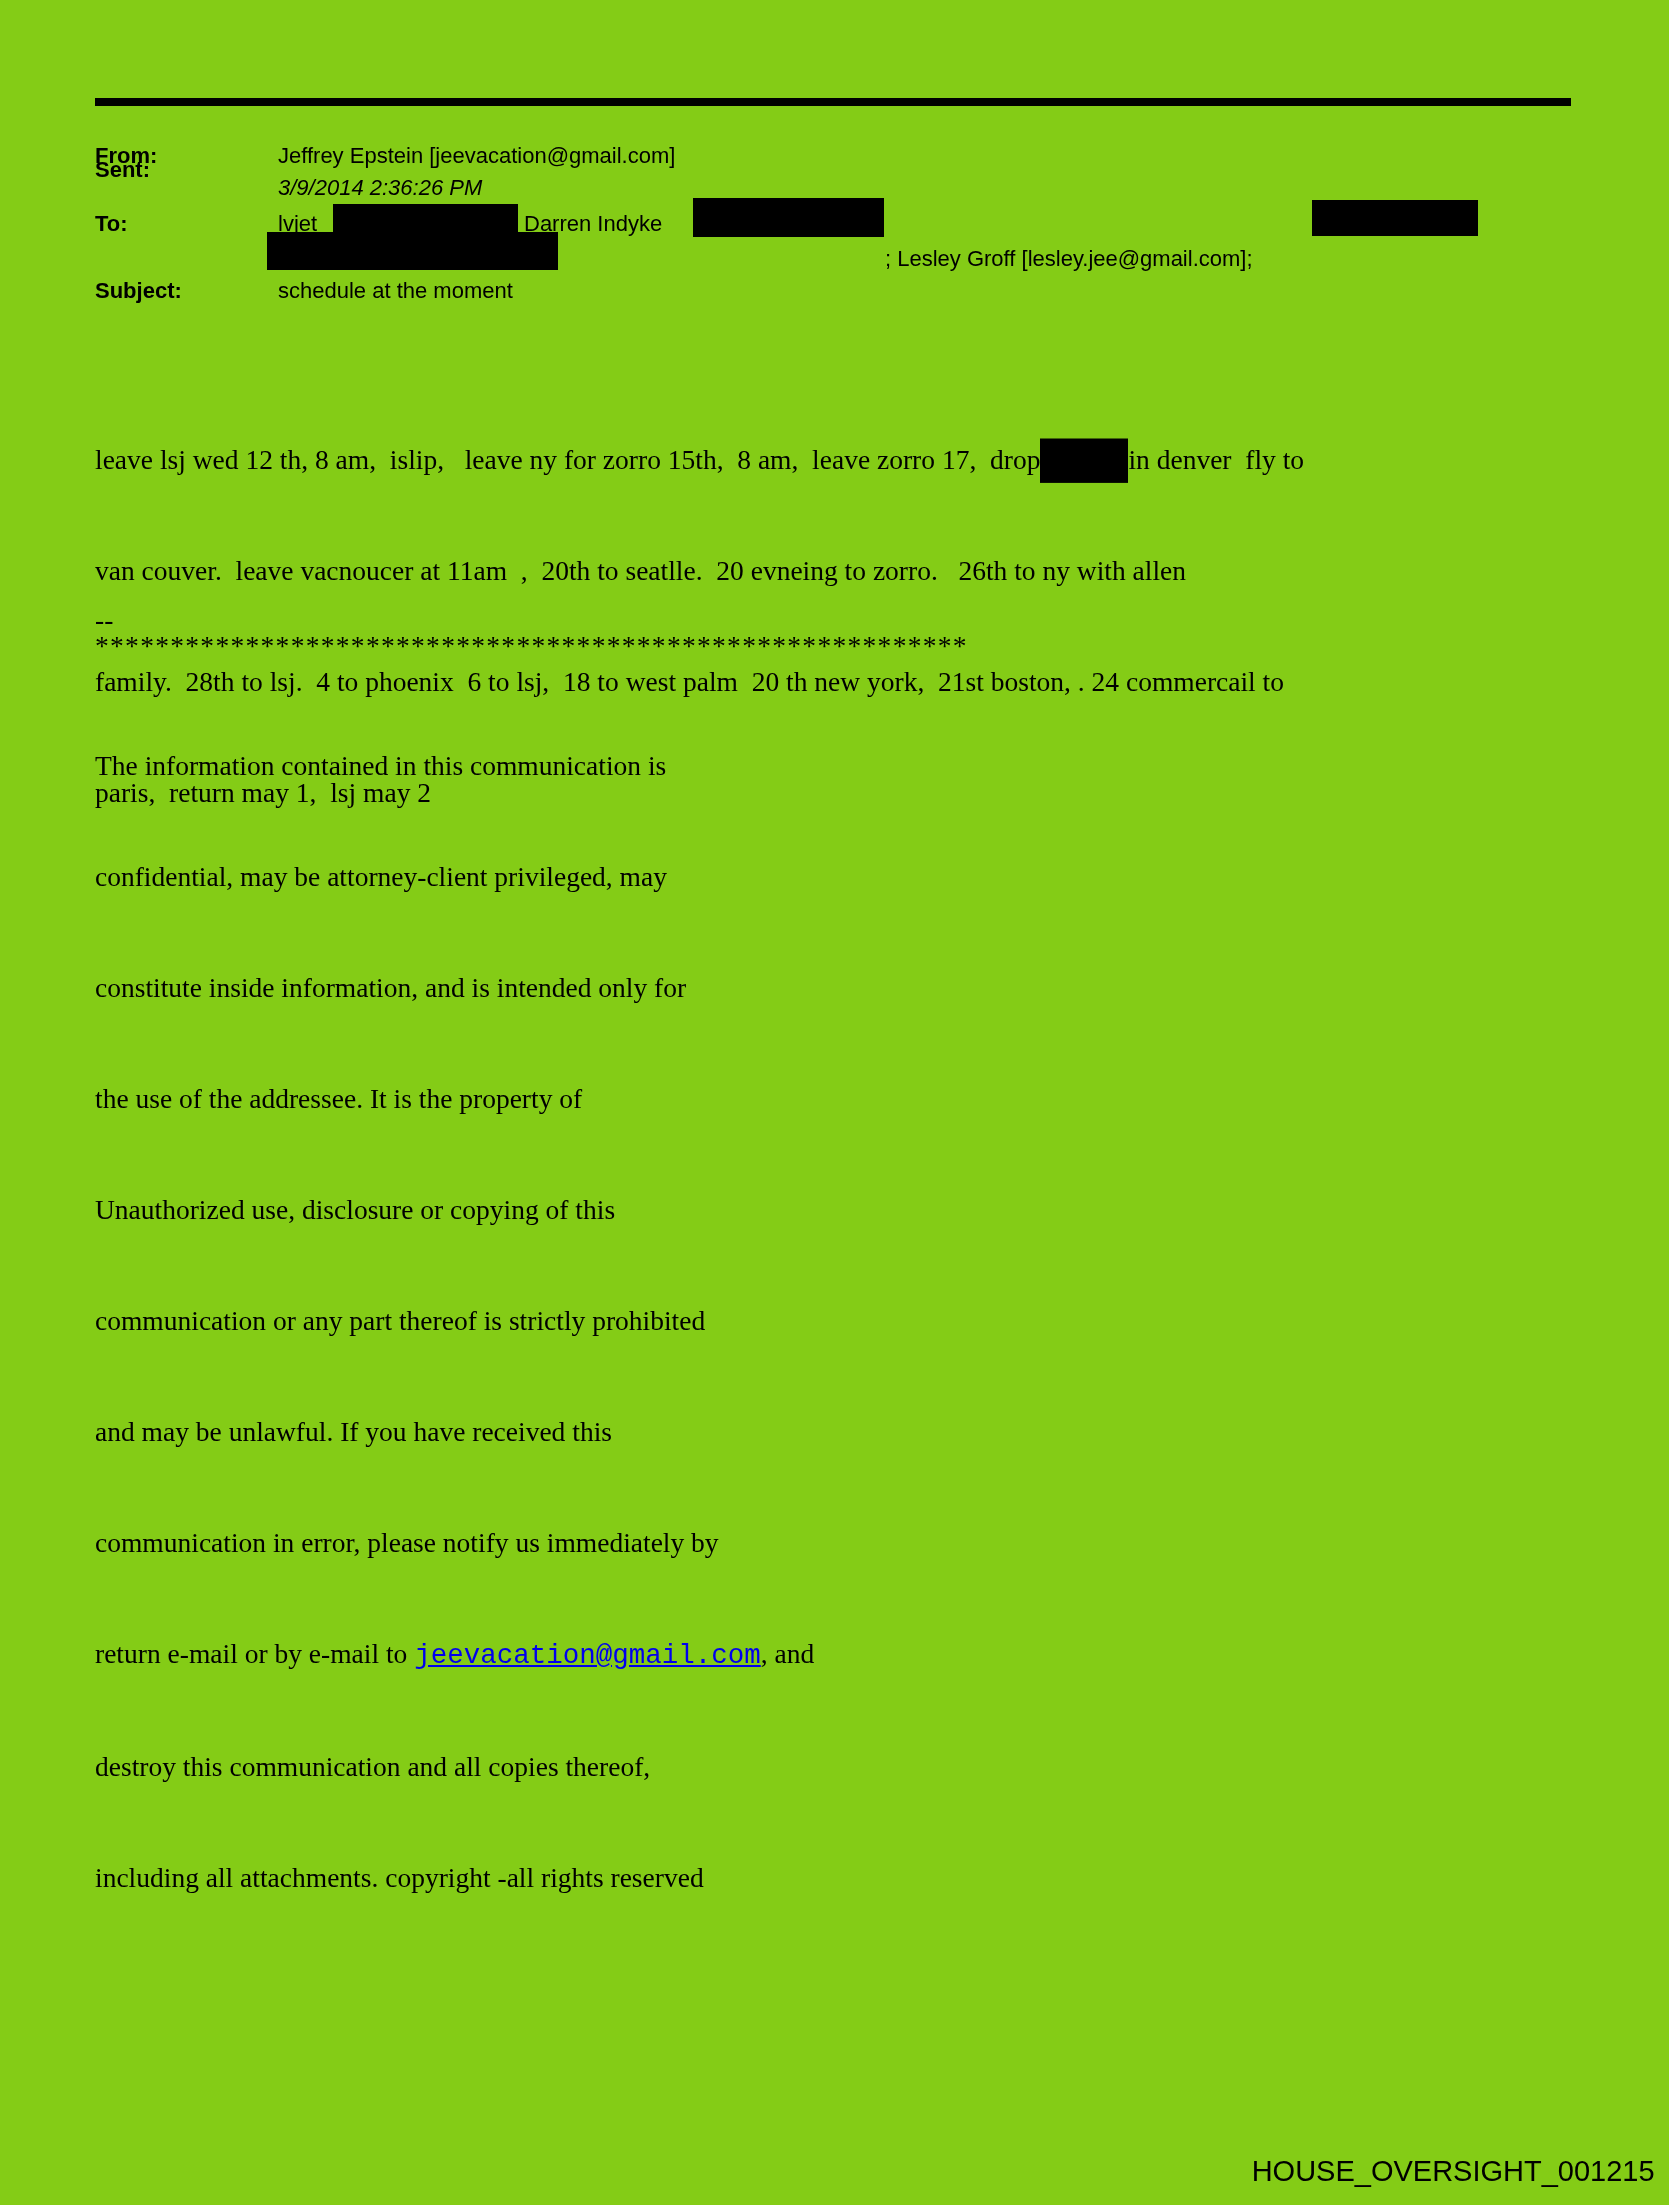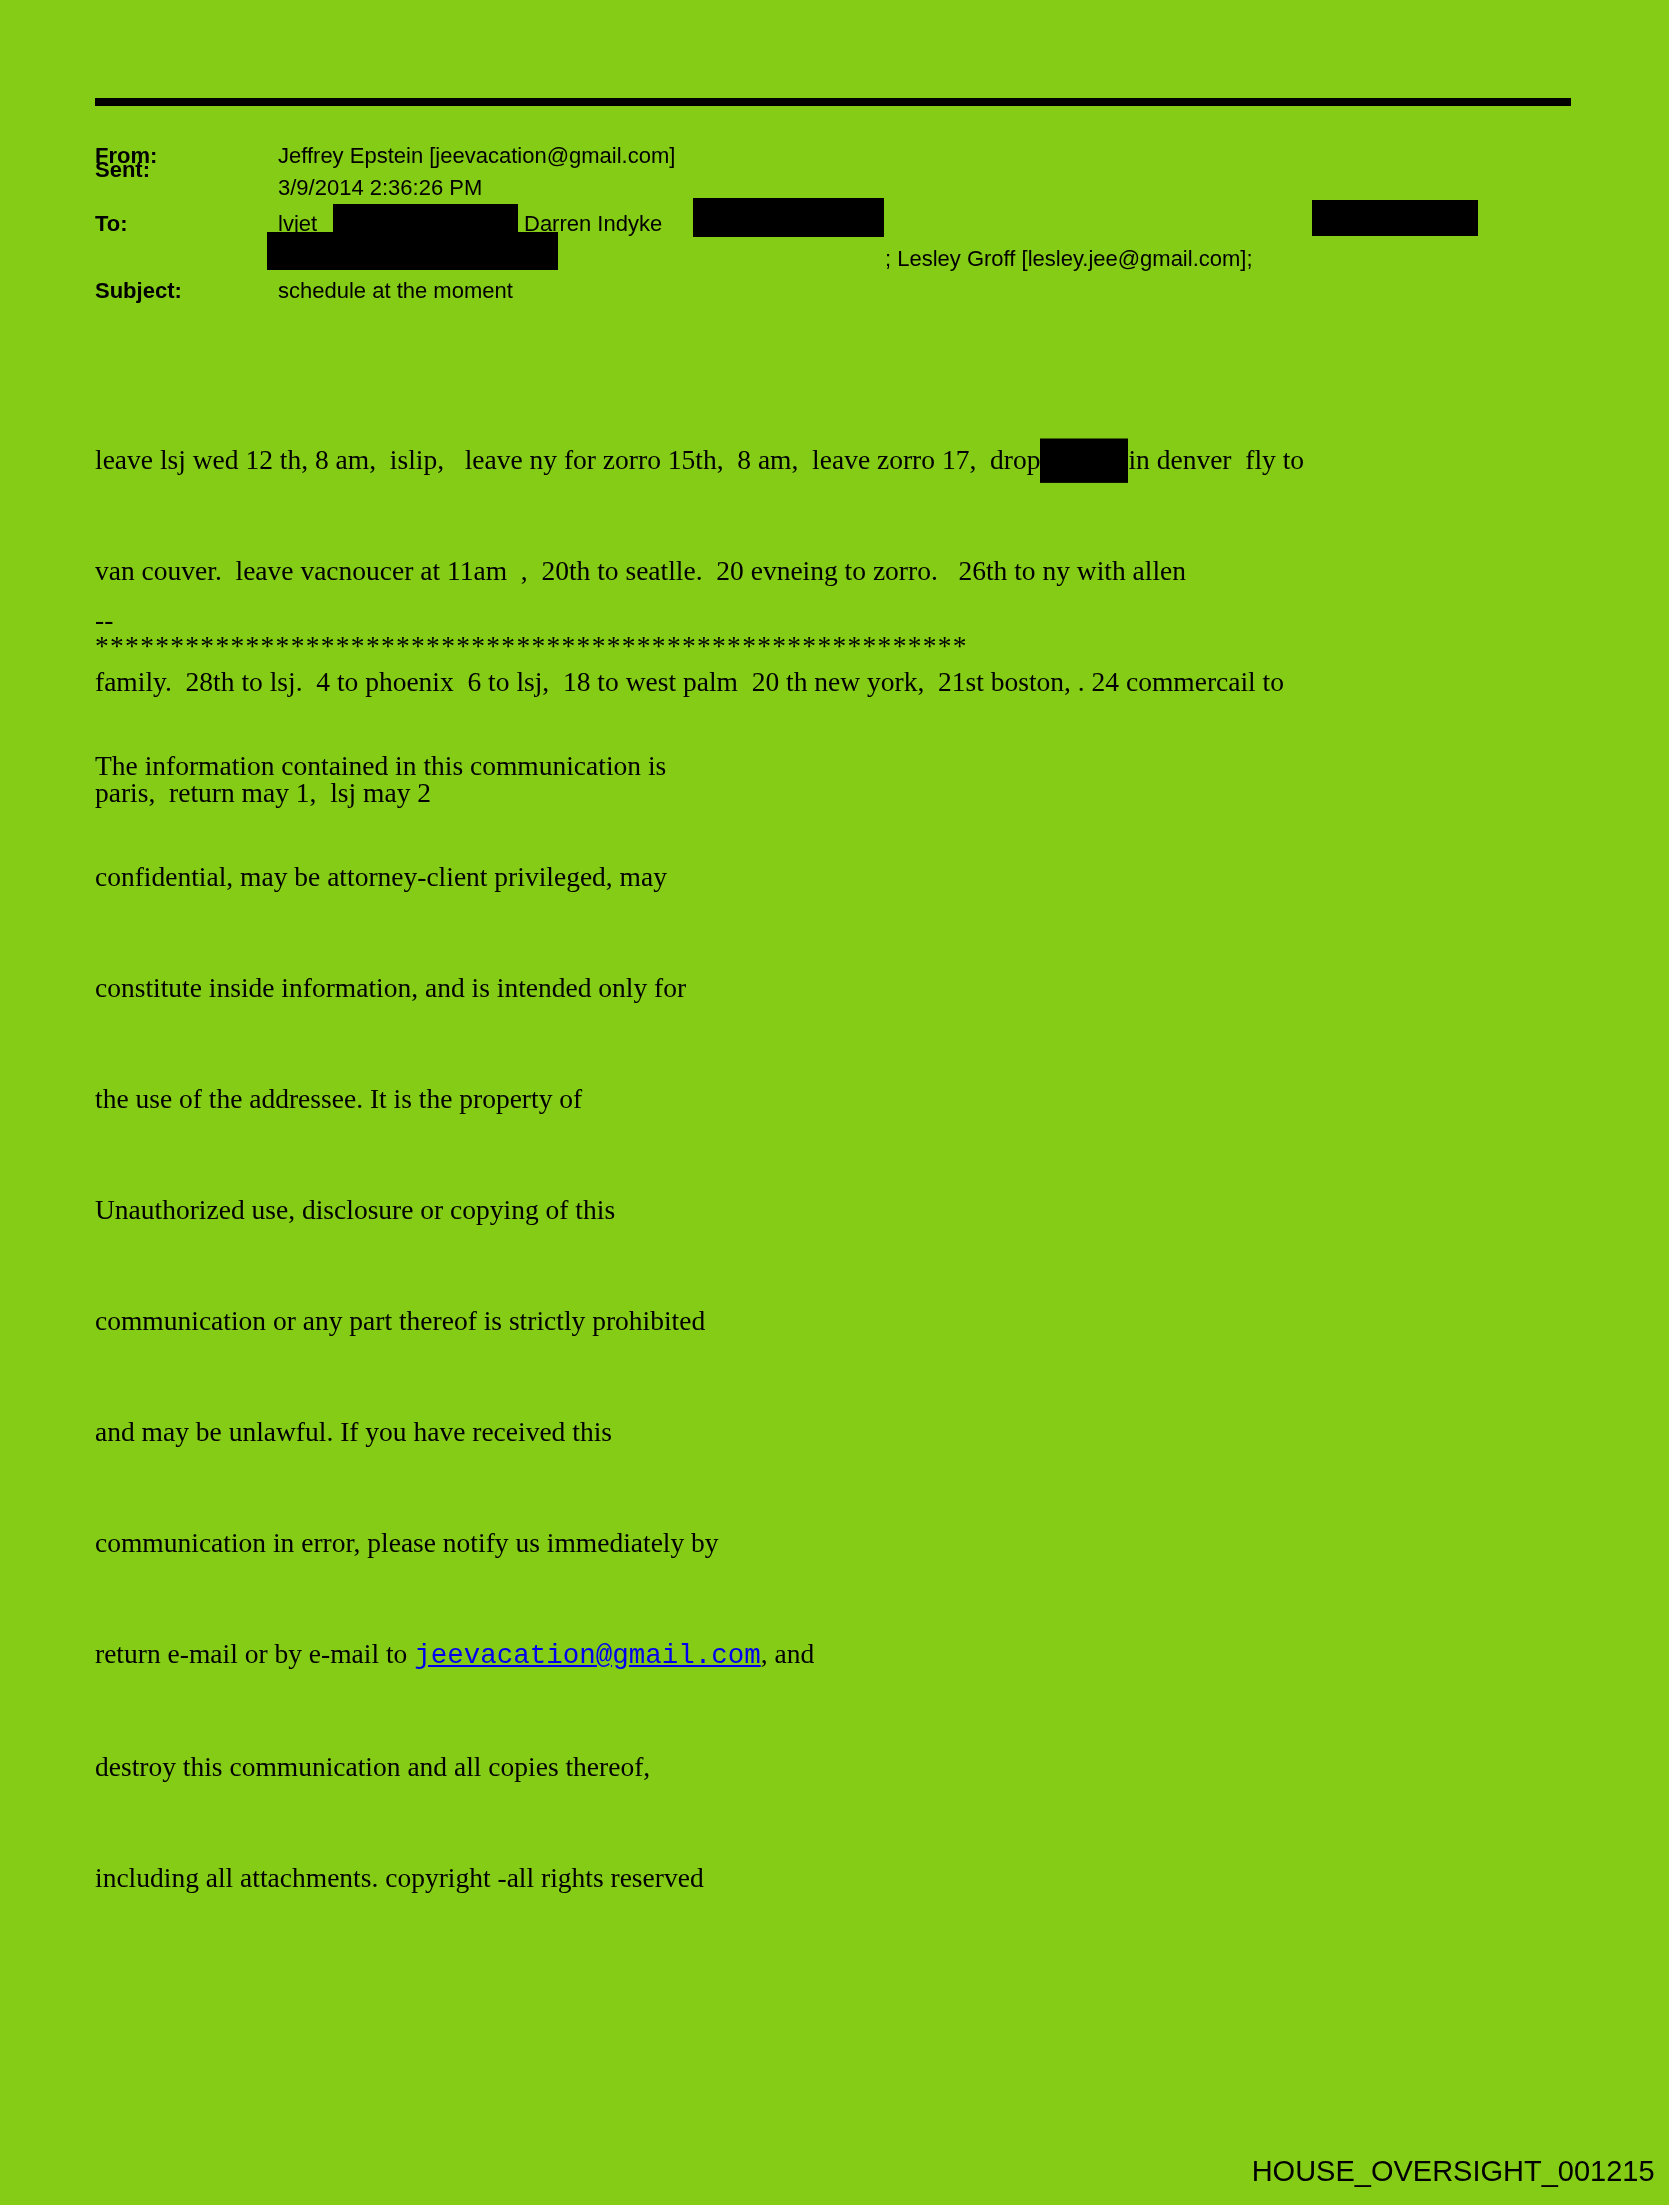"3/9/2014 2:36:26 PM" div.hdr-value { font-style: none -> italic }
